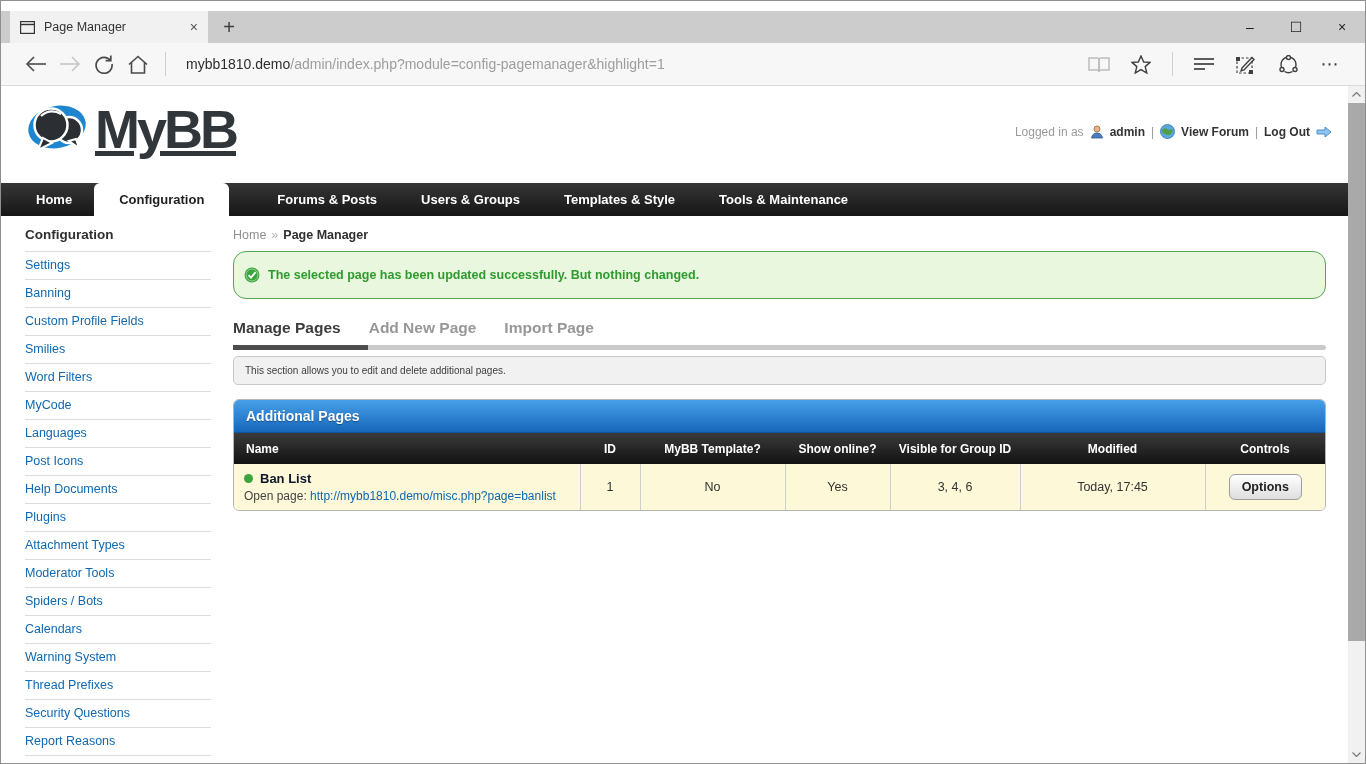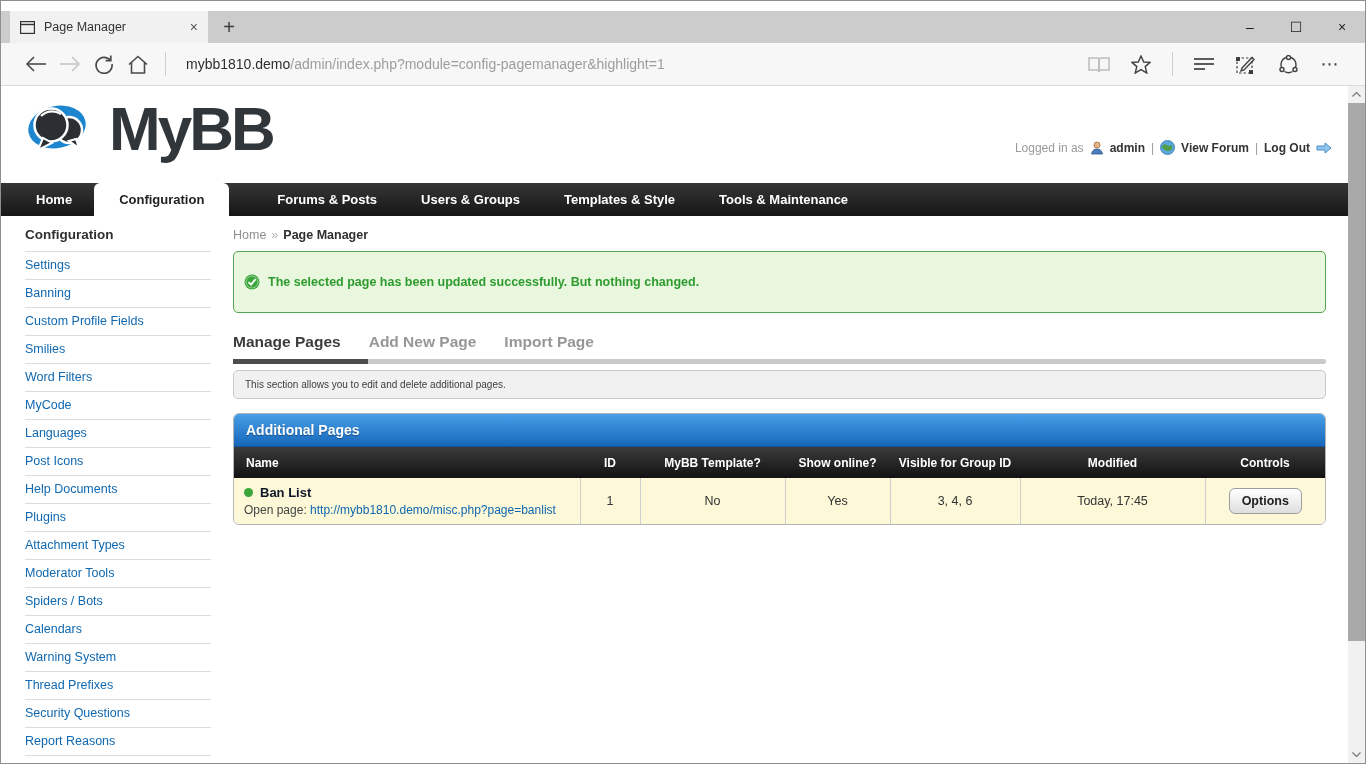"MyBB" .logo-text { font-size: 62px -> 54px; margin-left: 18px -> 4px; text-decoration: none -> underline }
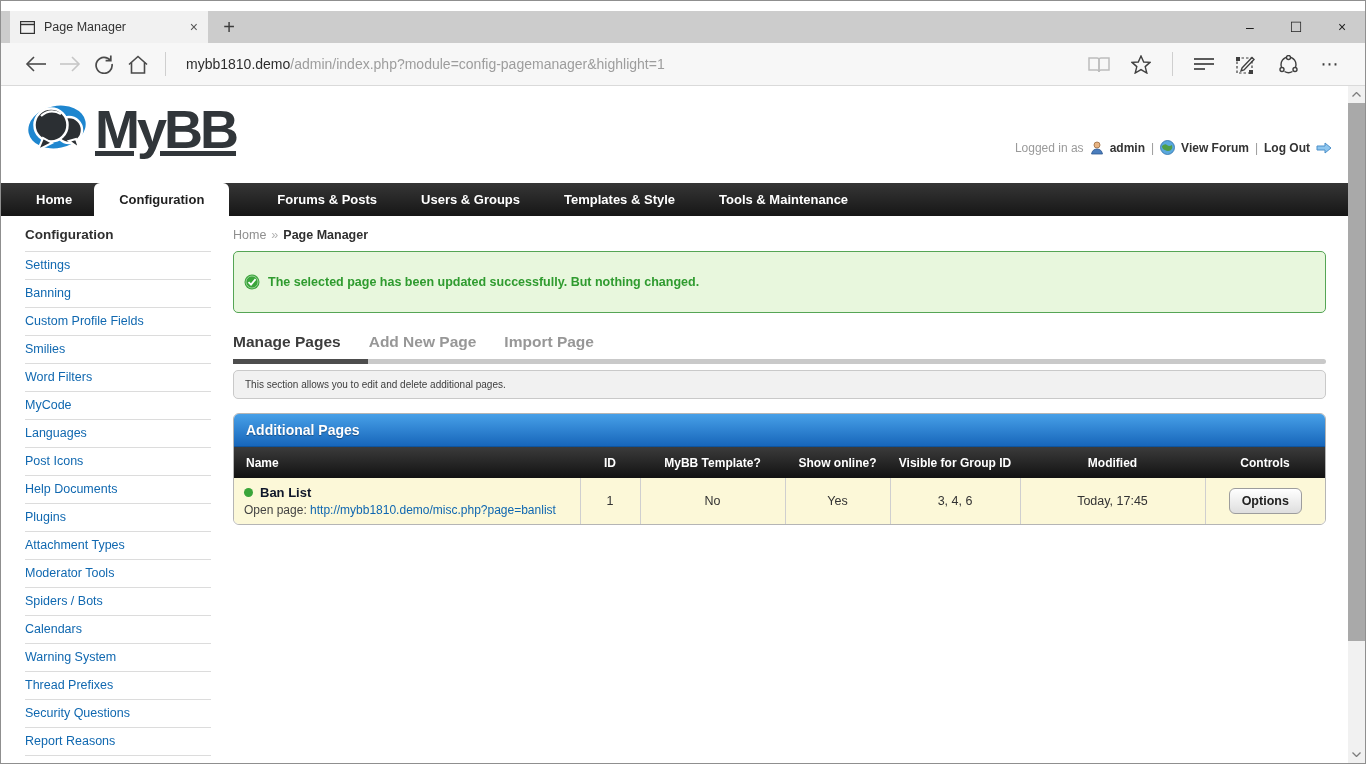"Logged in as" .account { top: 54px -> 38px }
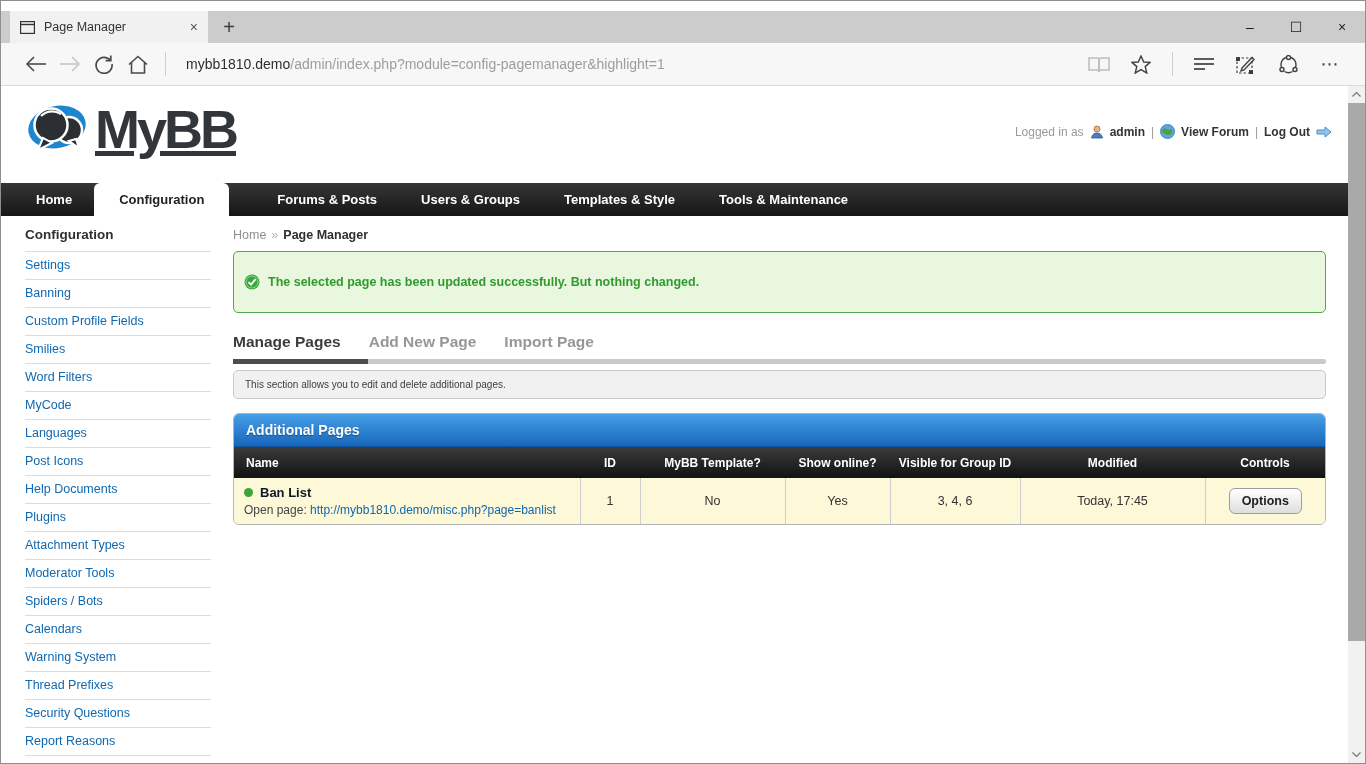"The selected page has been" .flash { border-radius: 5px -> 13px; padding: 22px 10px -> 15px 10px }
